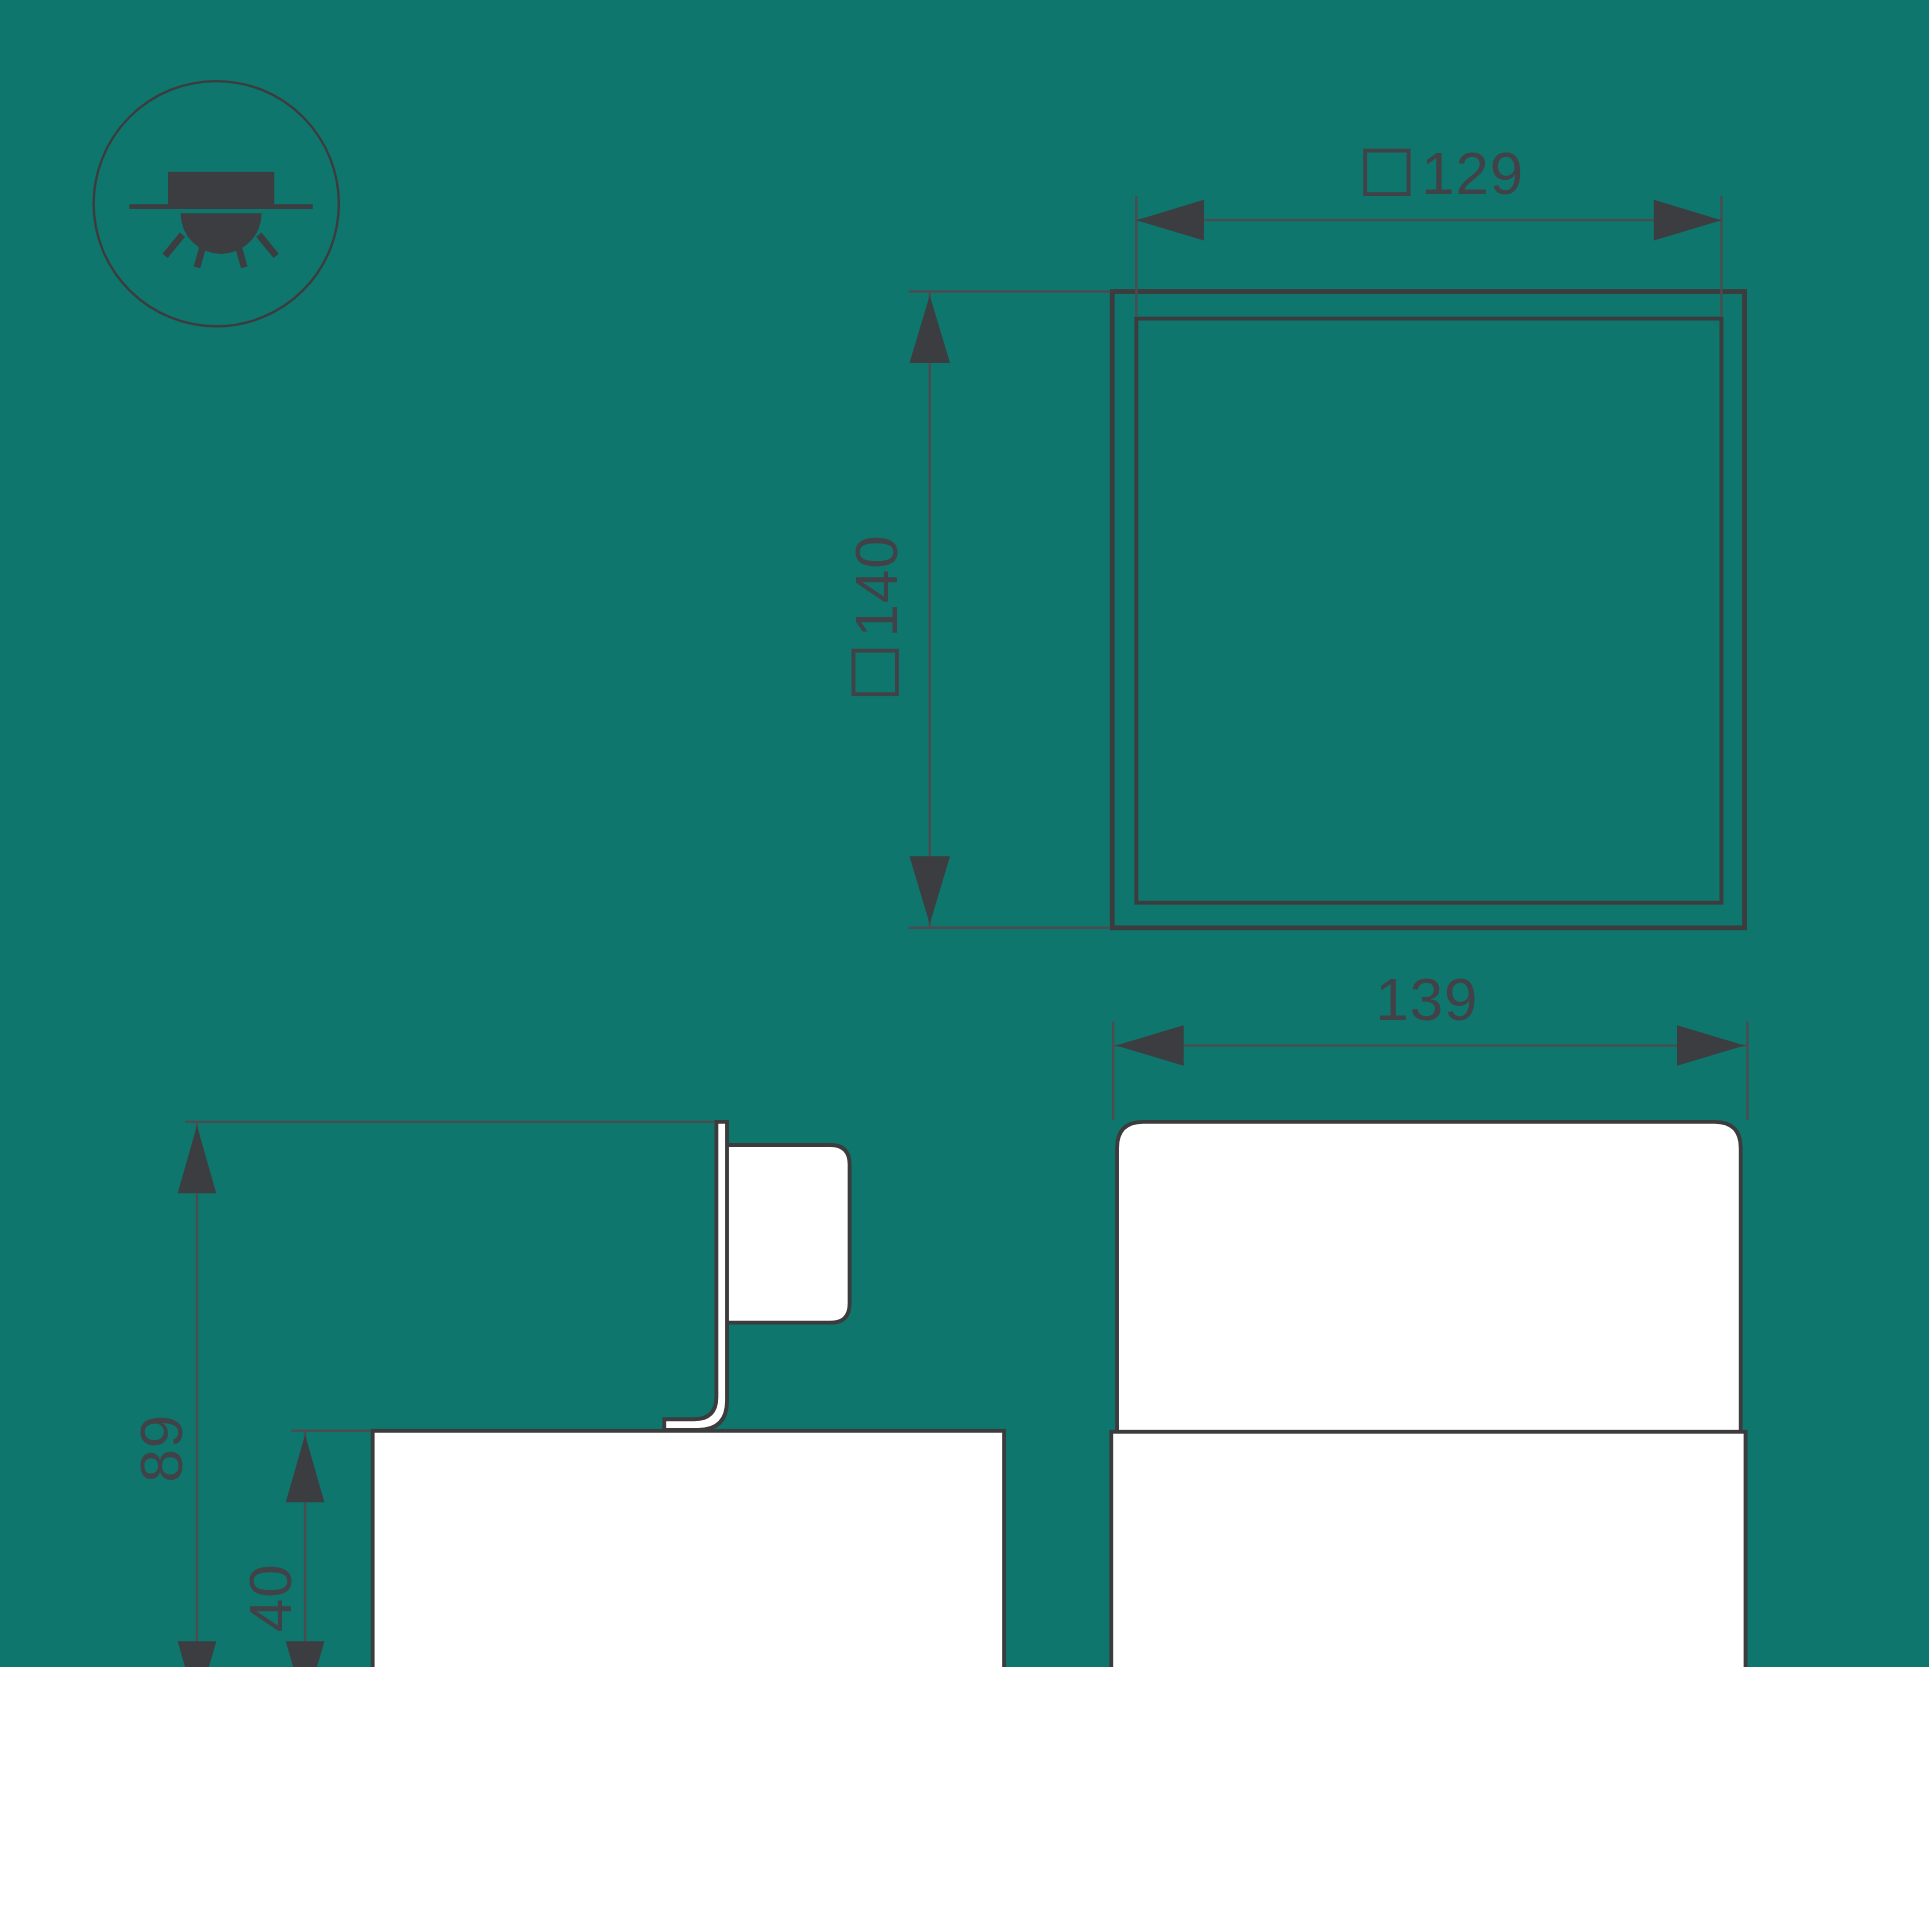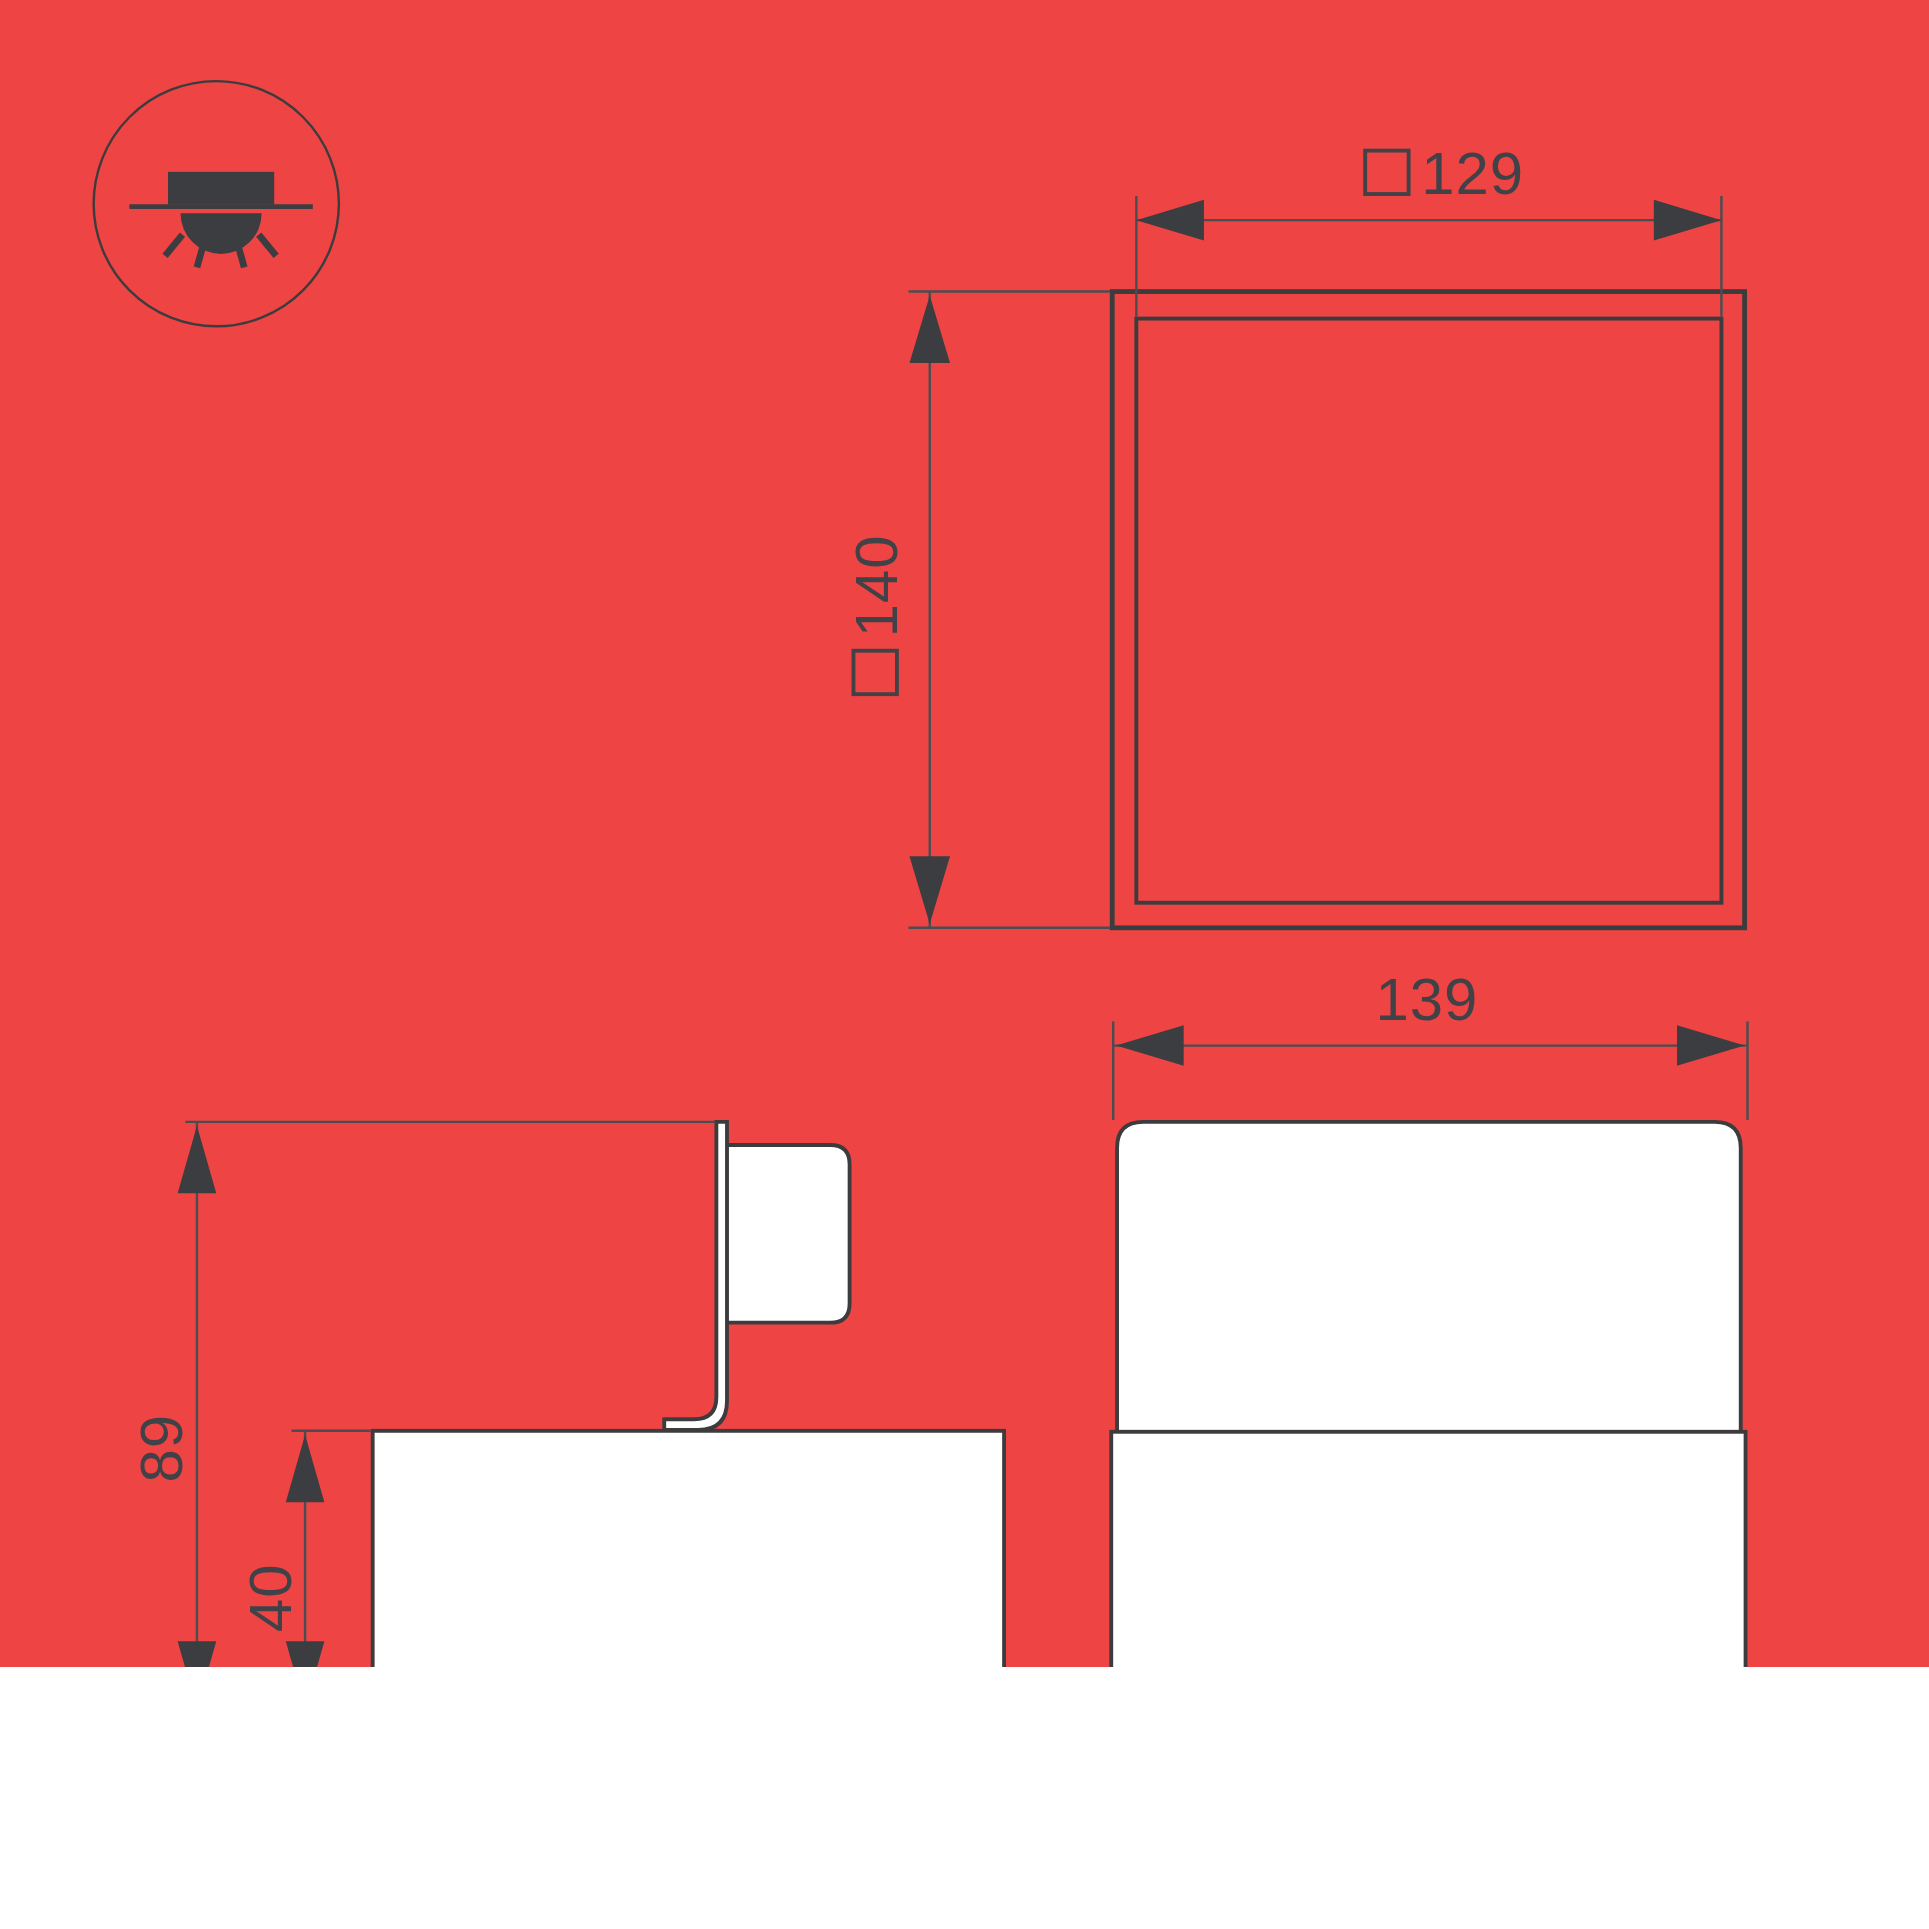"129" #canvas { background: #ef4444 -> #0f766e }
